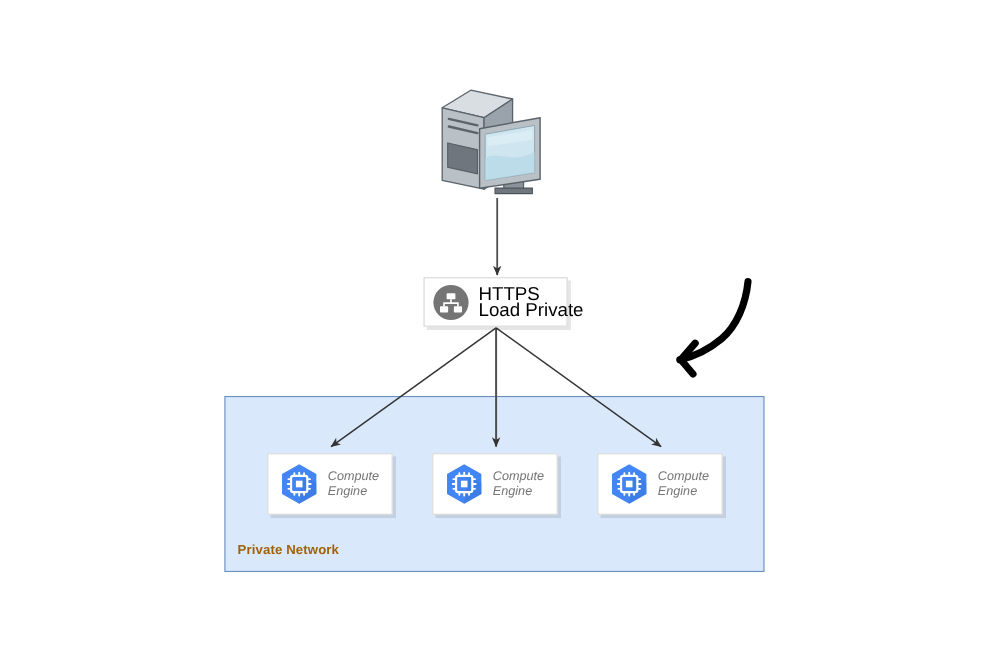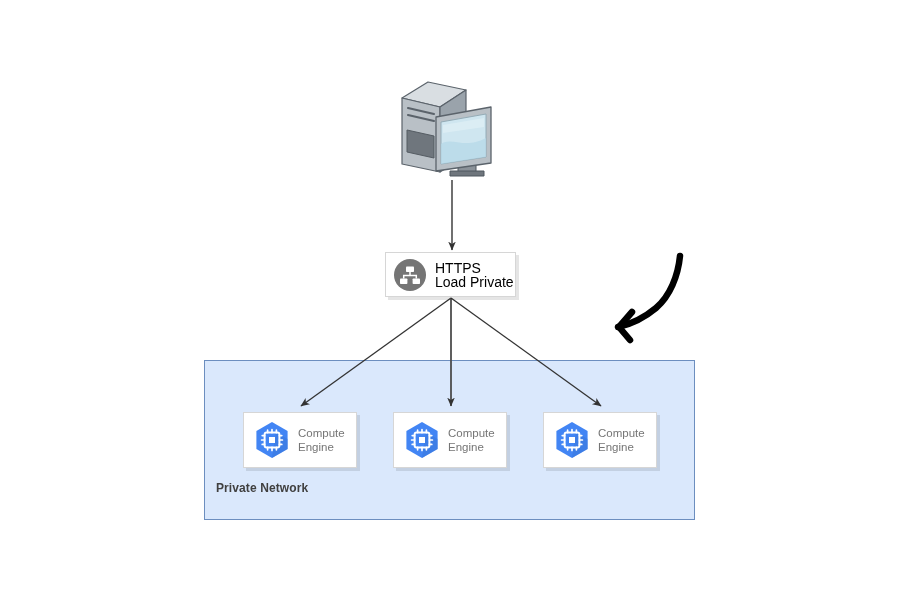"HTTPS" .lb-text { font-size: 14px -> 17px }
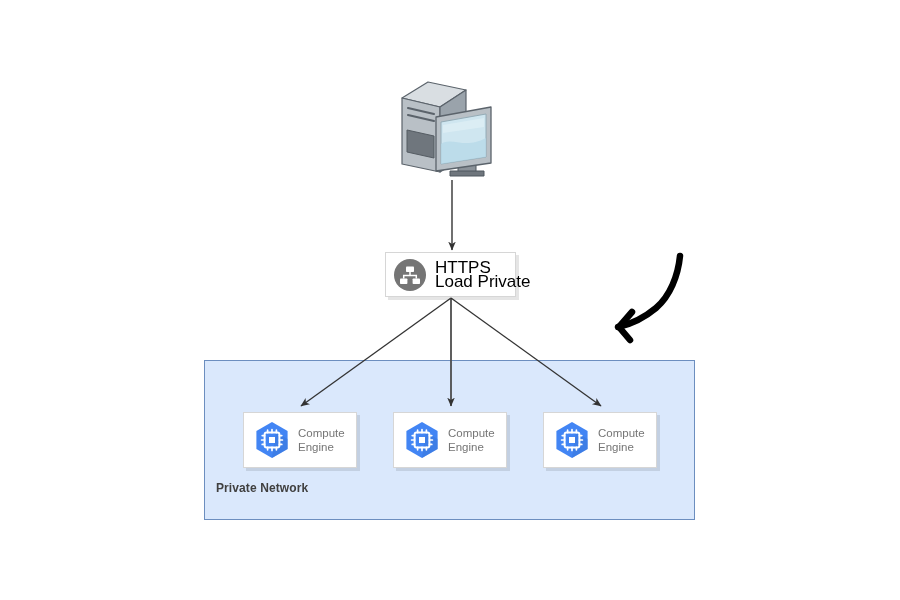"Compute" .ce-text { font-style: none -> italic }
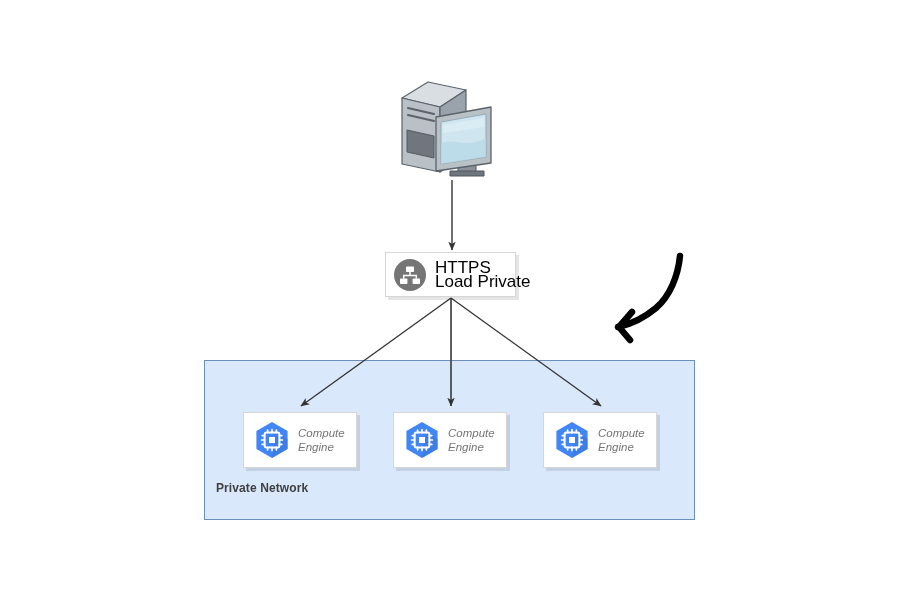"Private Network" .network-label { color: #404040 -> #a16207; top: 481px -> 493px }
